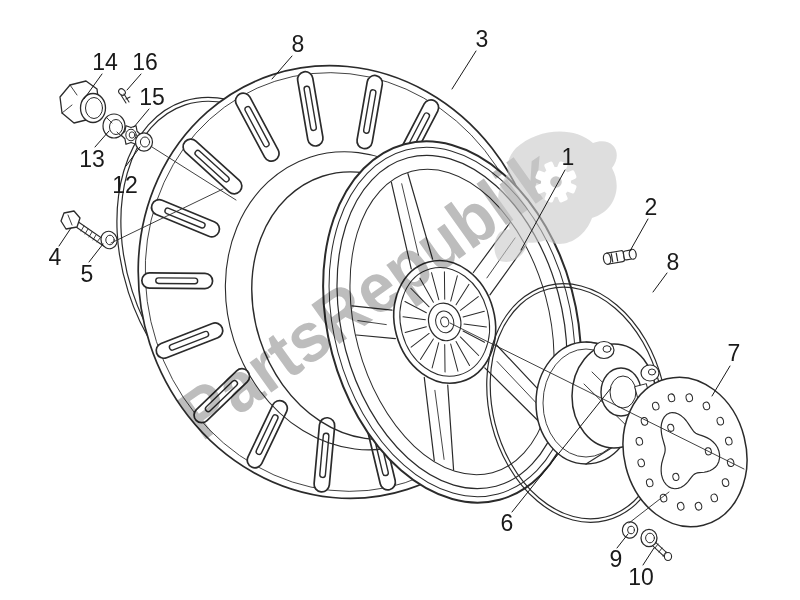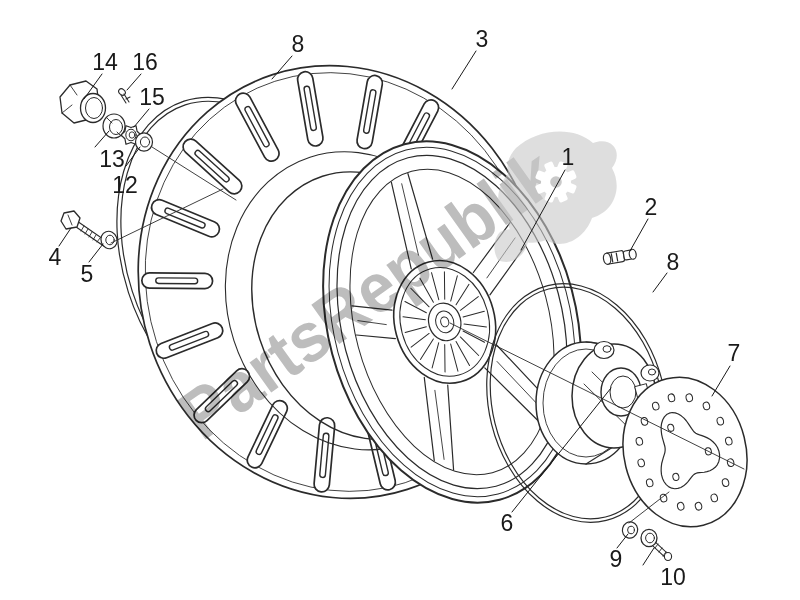"13" div.callout { margin-left: 20px -> none }
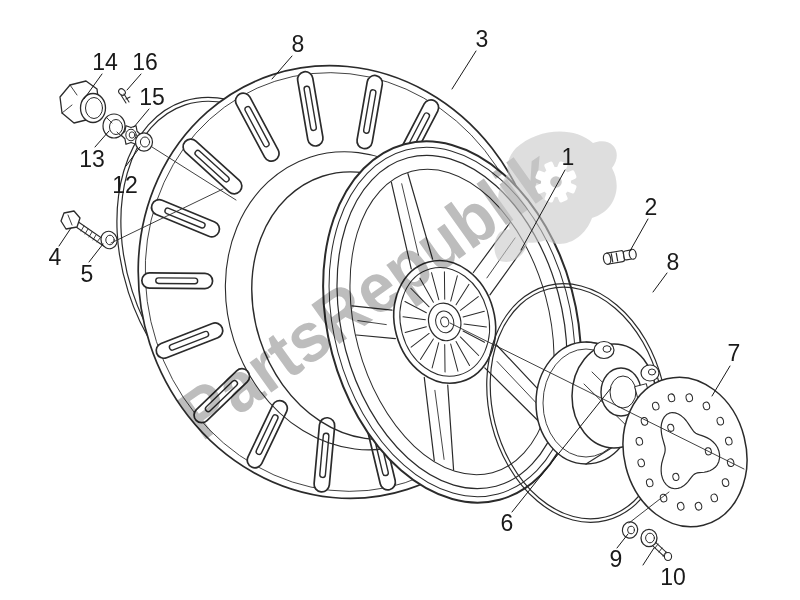"10" div.callout { margin-left: 32px -> none }
